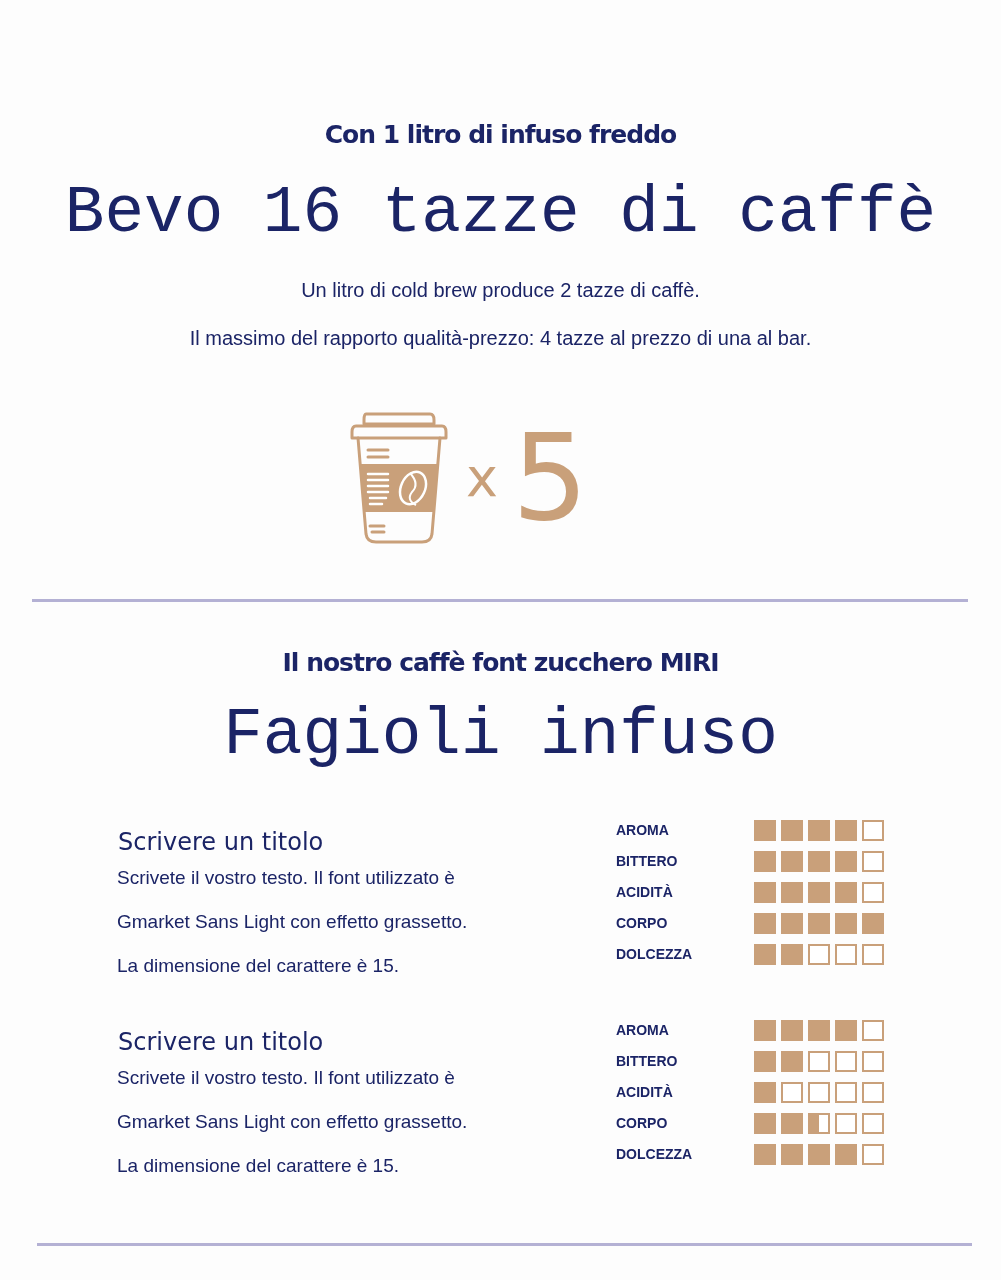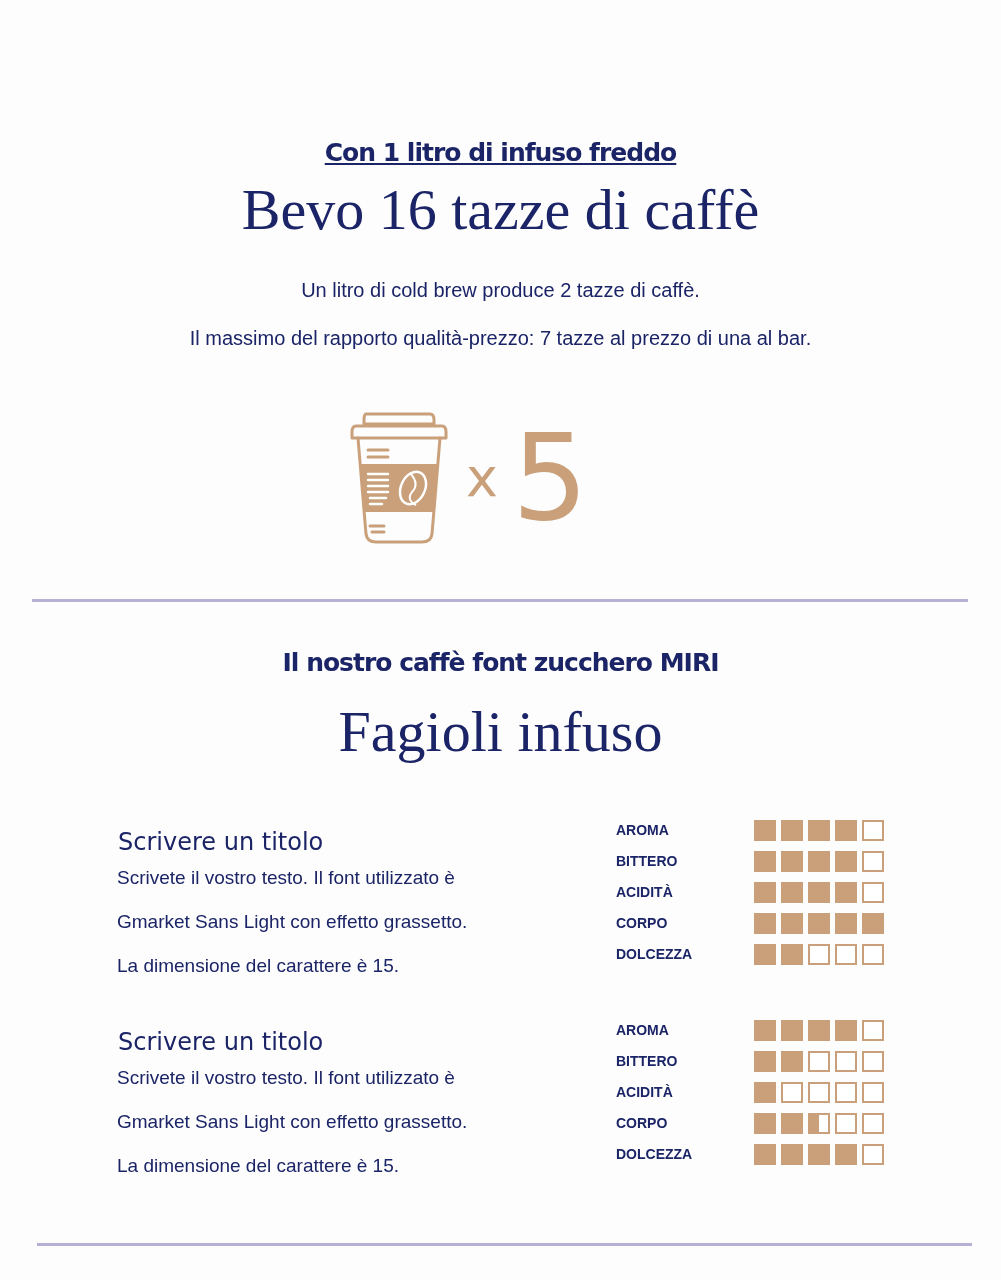"Con 1 litro di infuso" div.abs { text-decoration: underline -> none; top: 138px -> 120px }
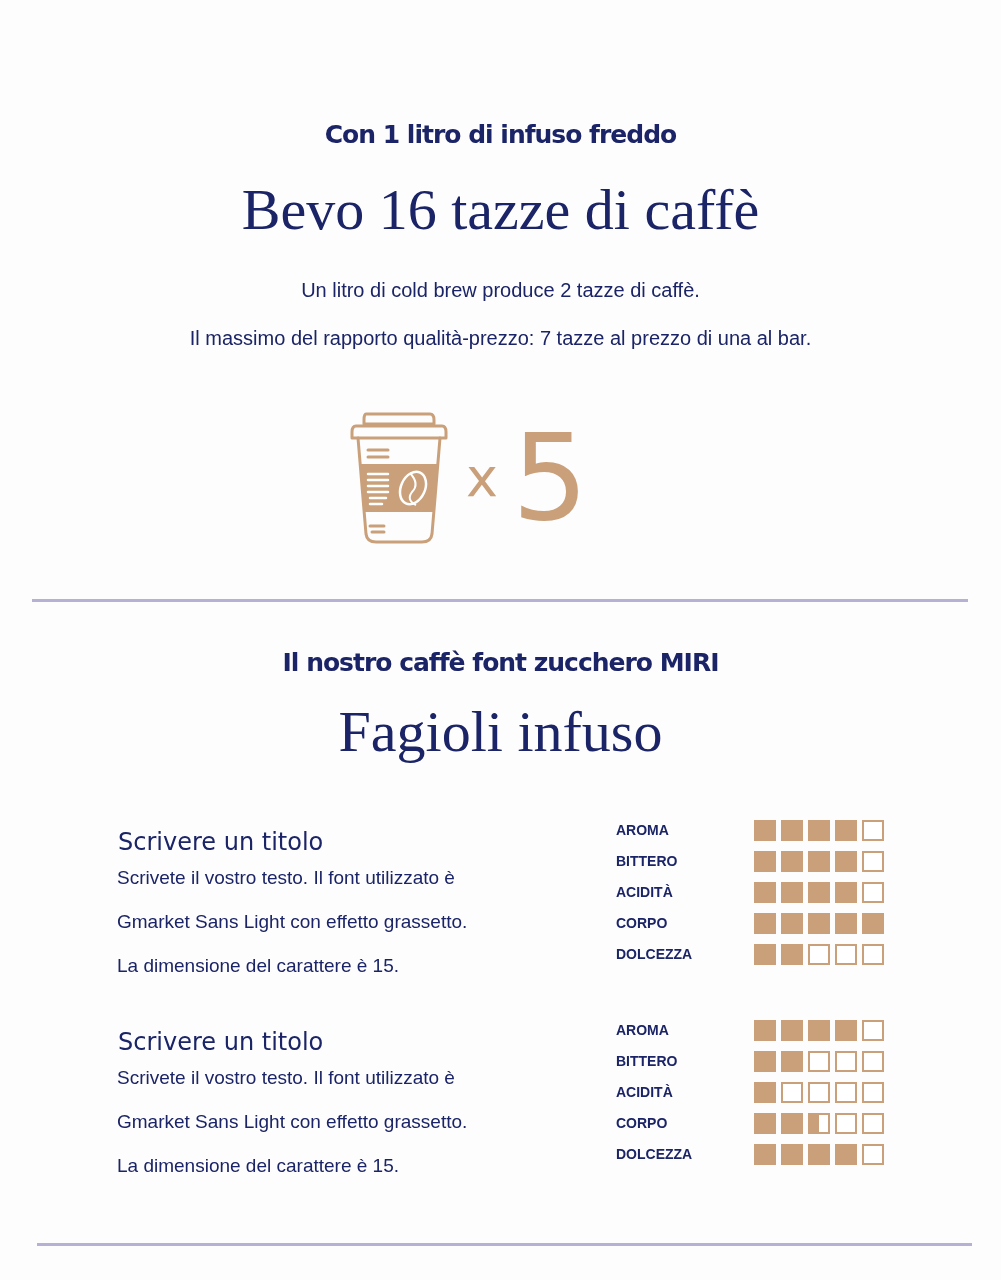"Bevo 16 tazze di caffè" .headline { font-family: Liberation Serif, serif -> Liberation Mono, monospace; font-size: 58px -> 66px }
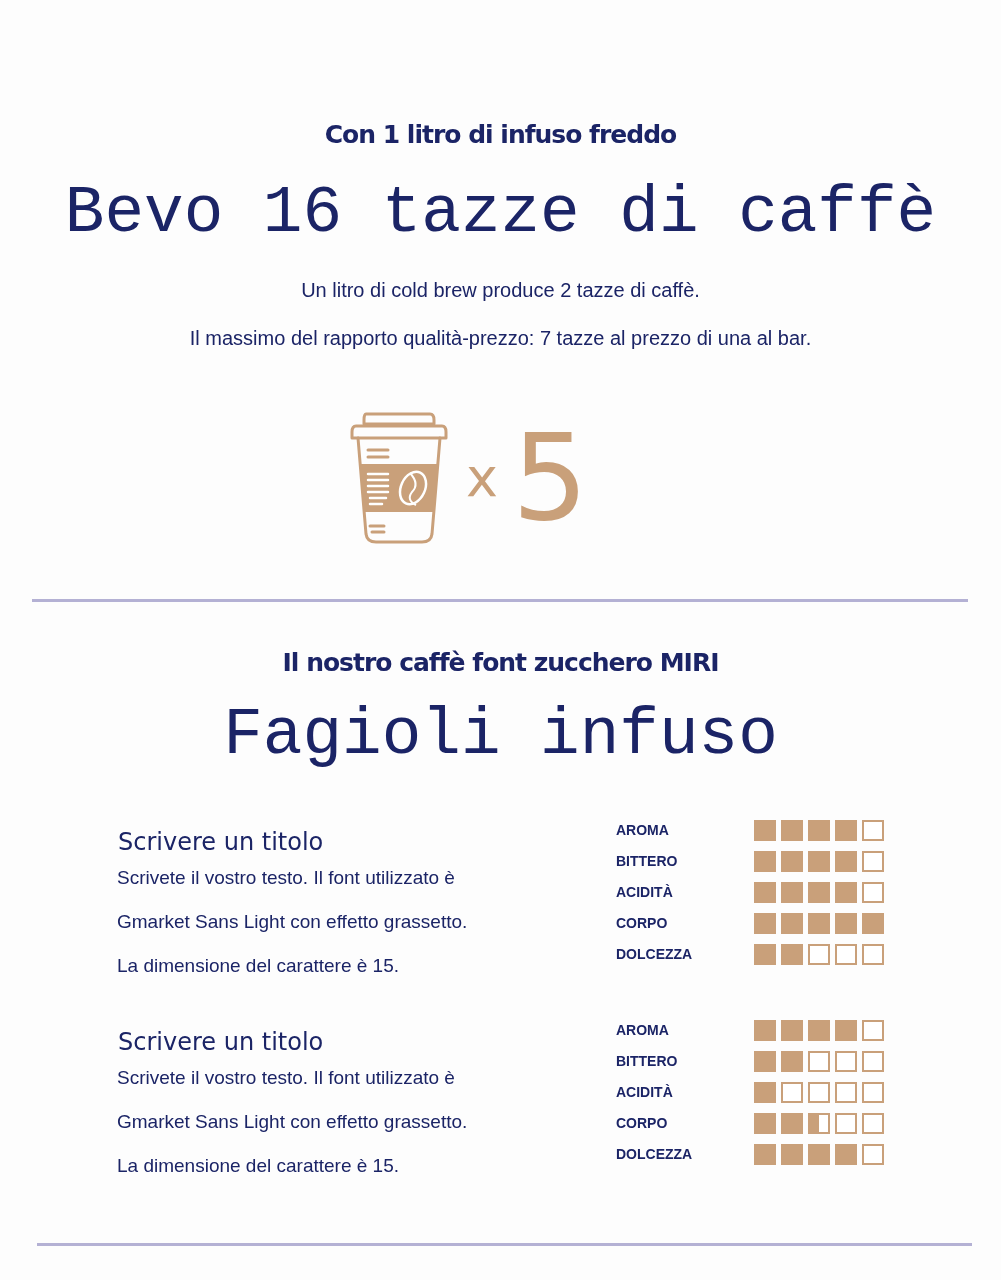"Il massimo del rapporto qualità-prezzo:" div.abs { text: 7 -> 4 }
